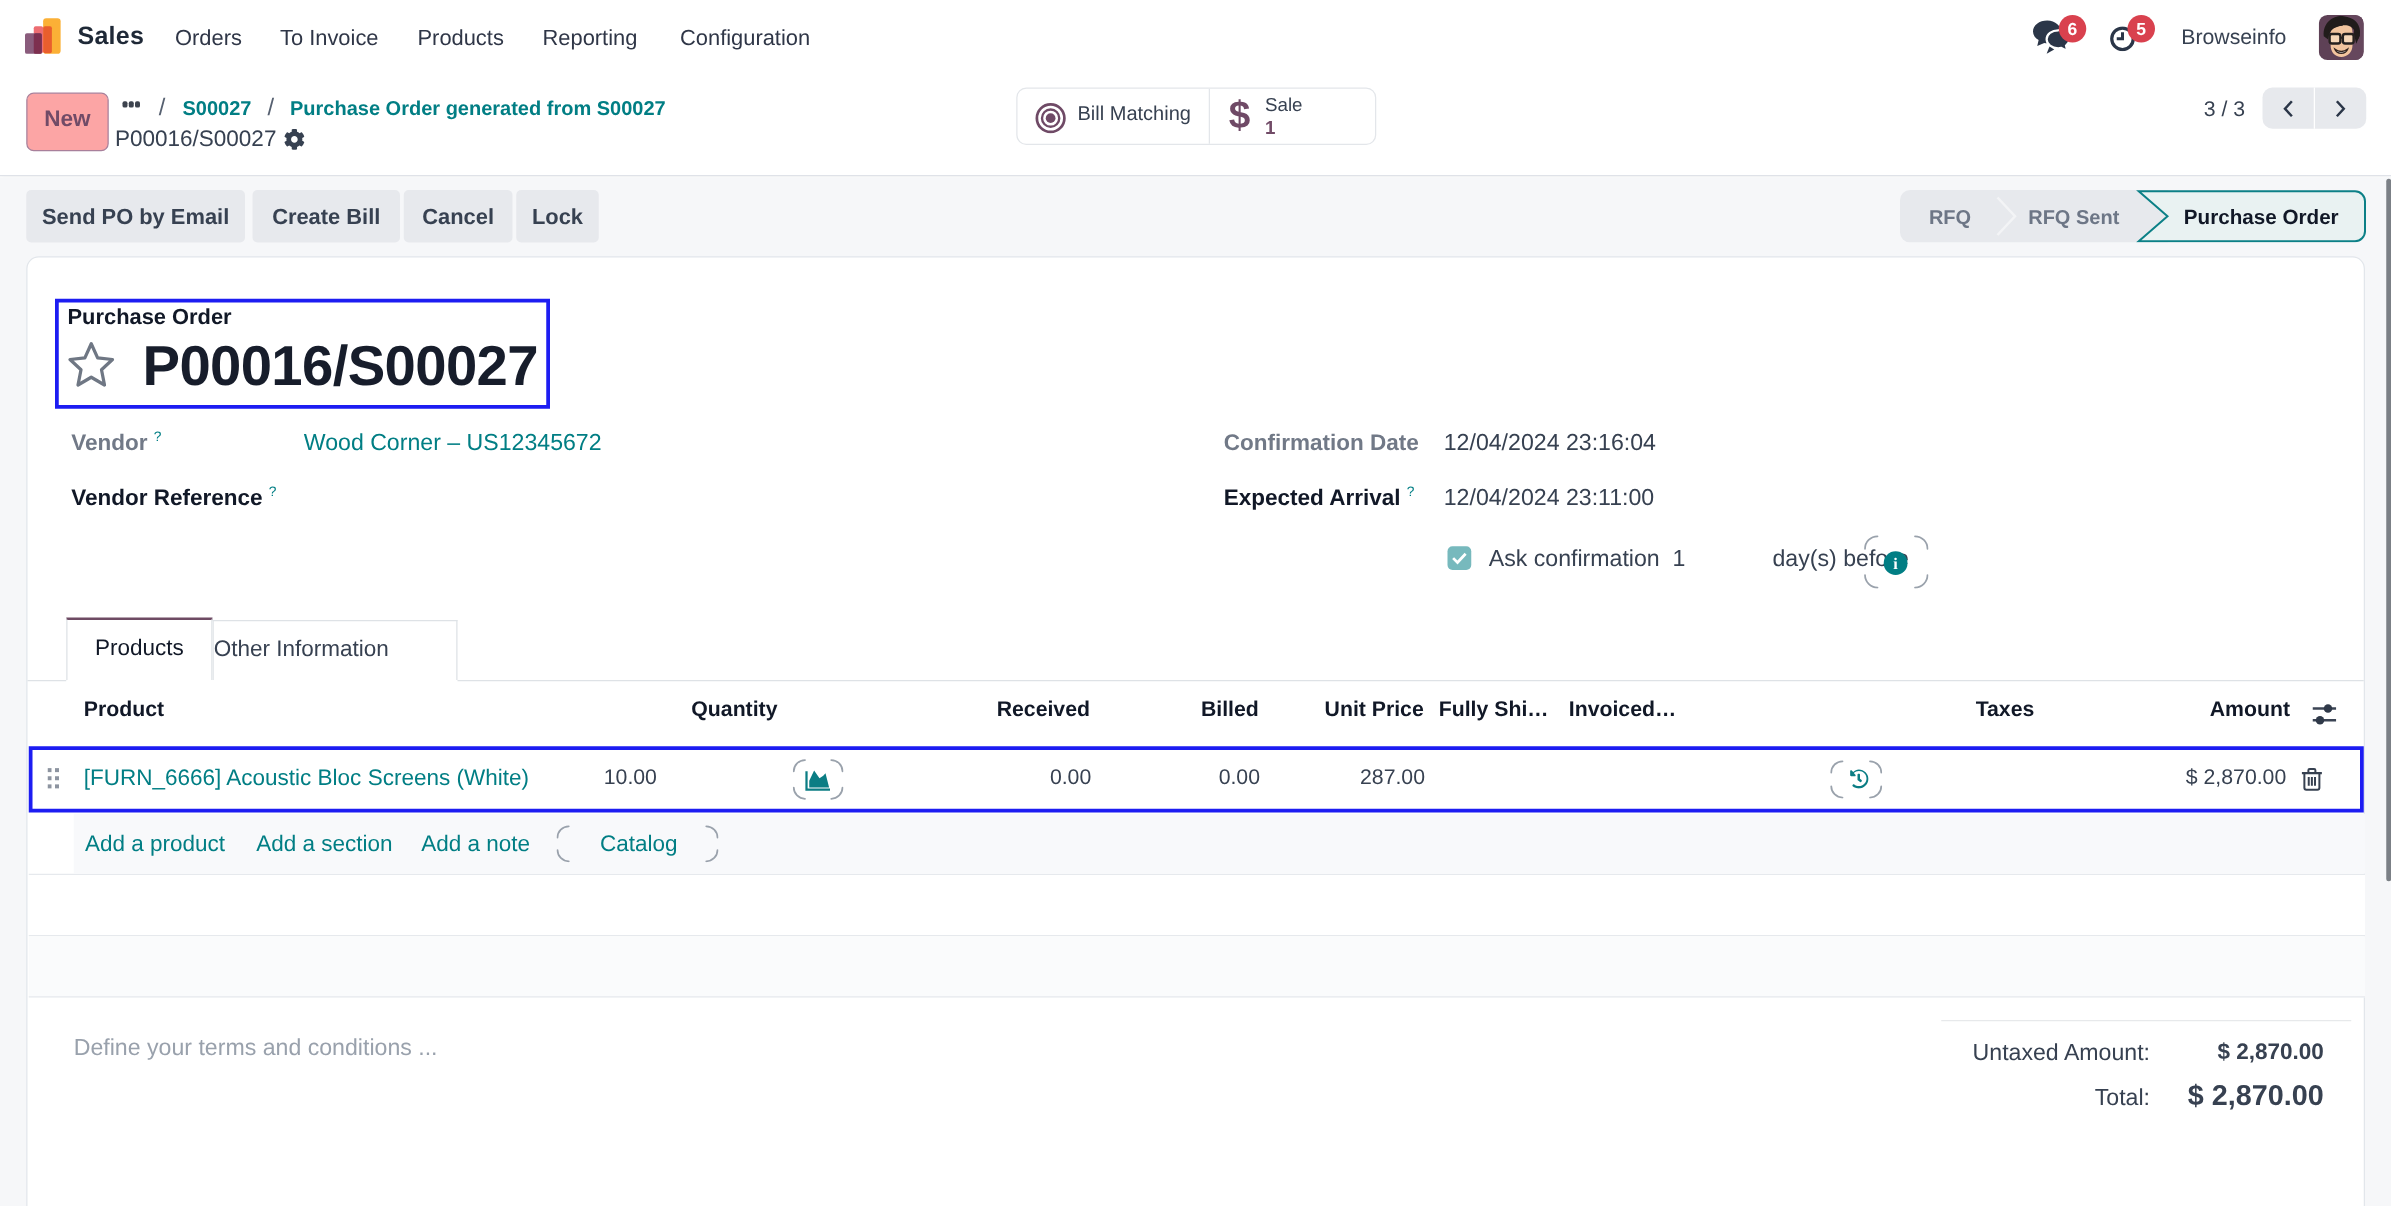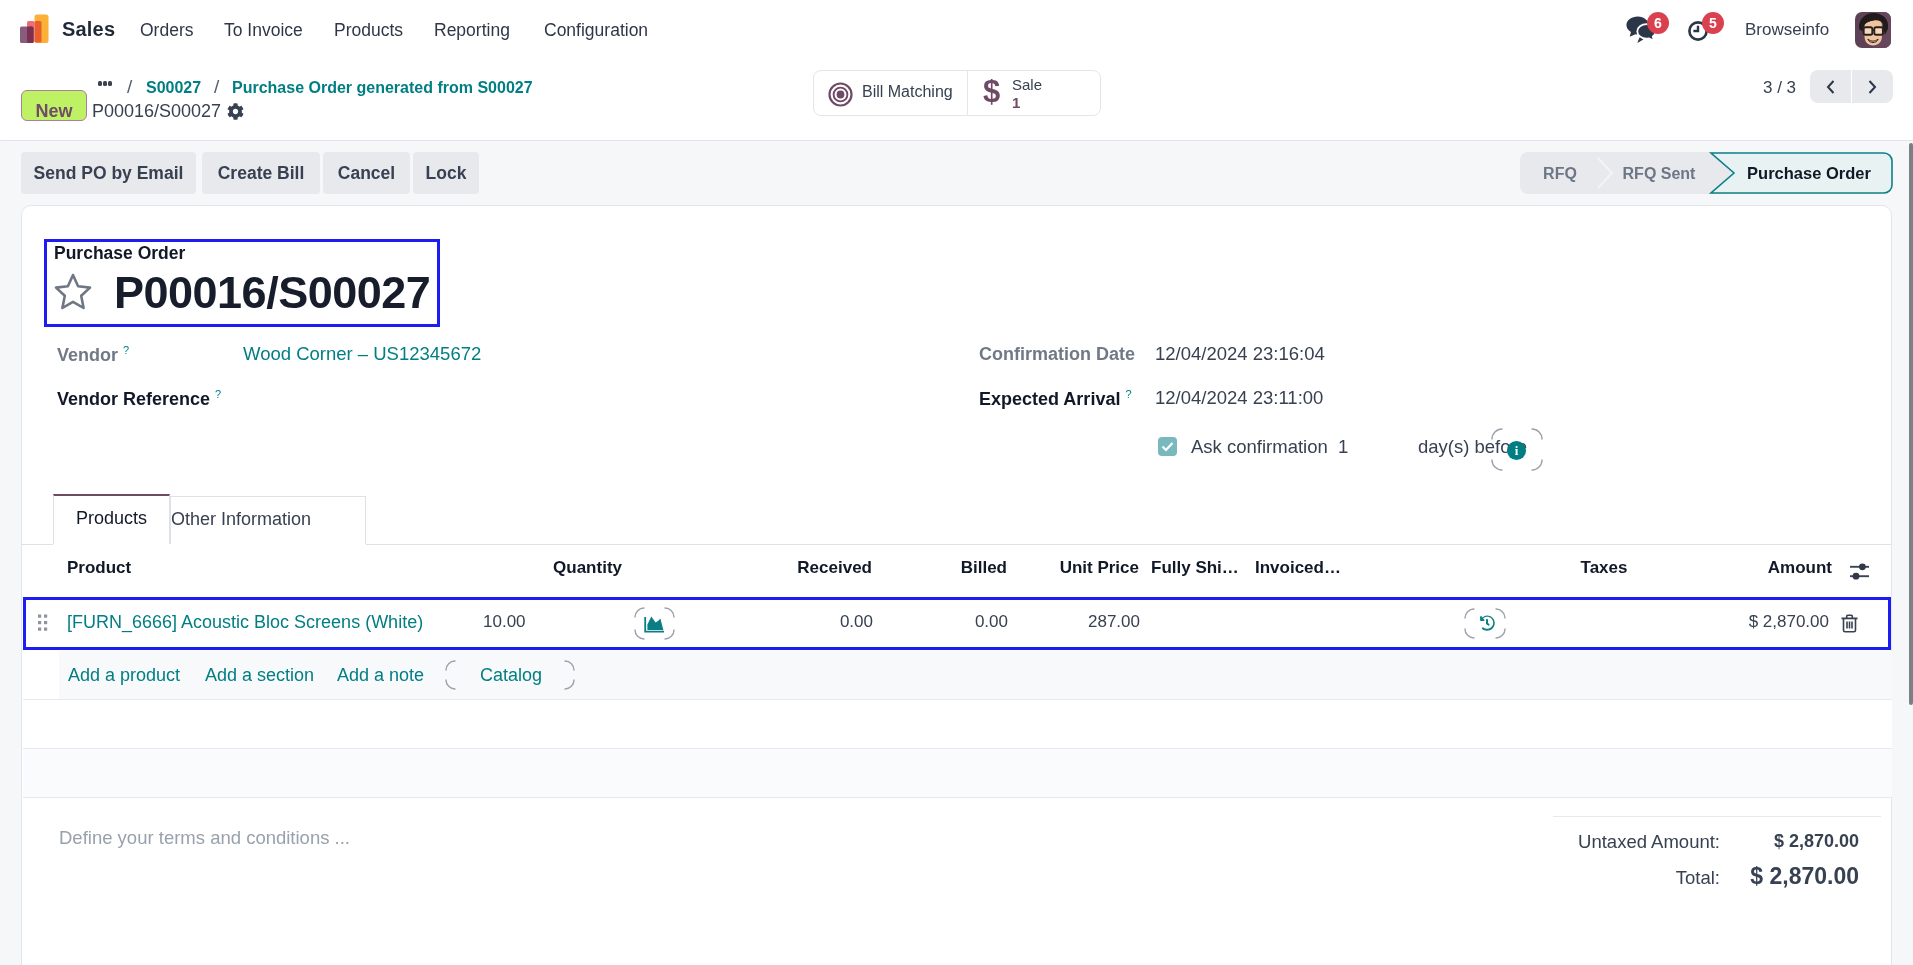"New" .btn-new { background: #bef264 -> #fca5a5; height: 31px -> 47px; margin-top: 16px -> none }
